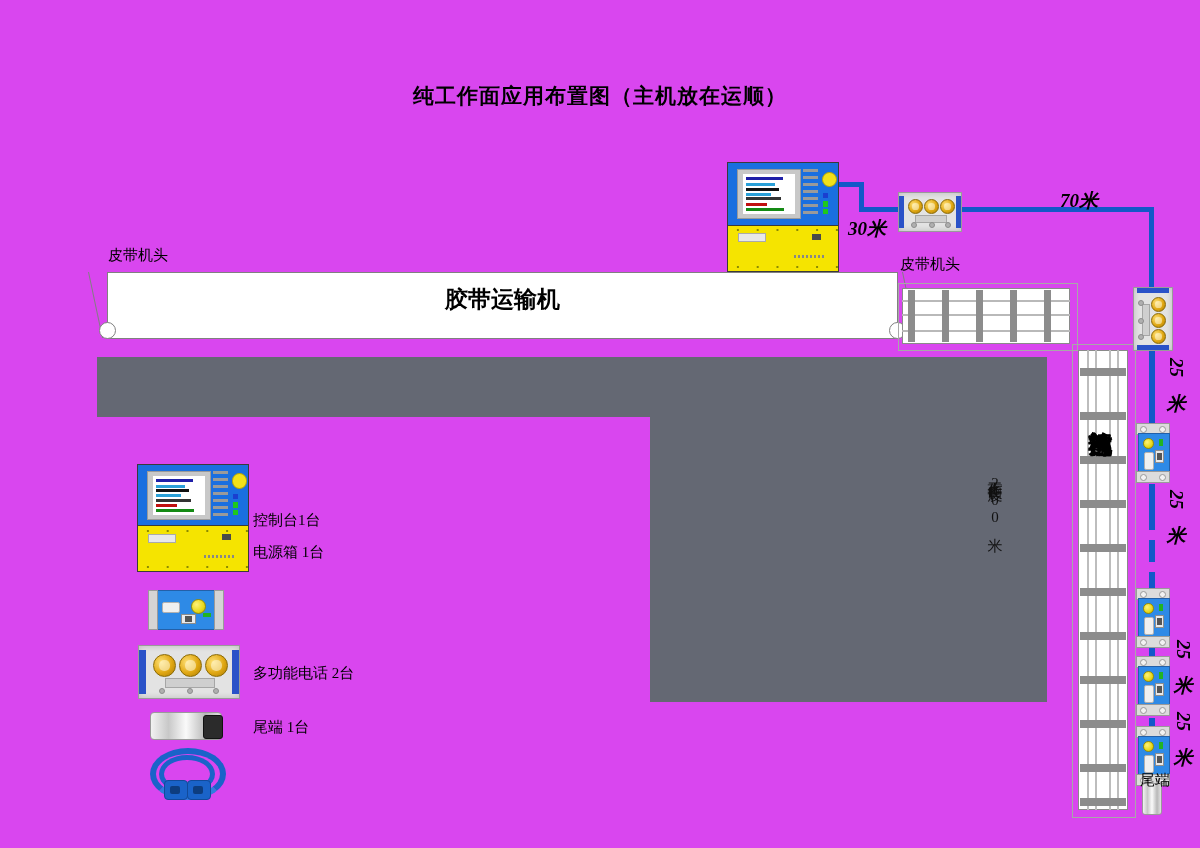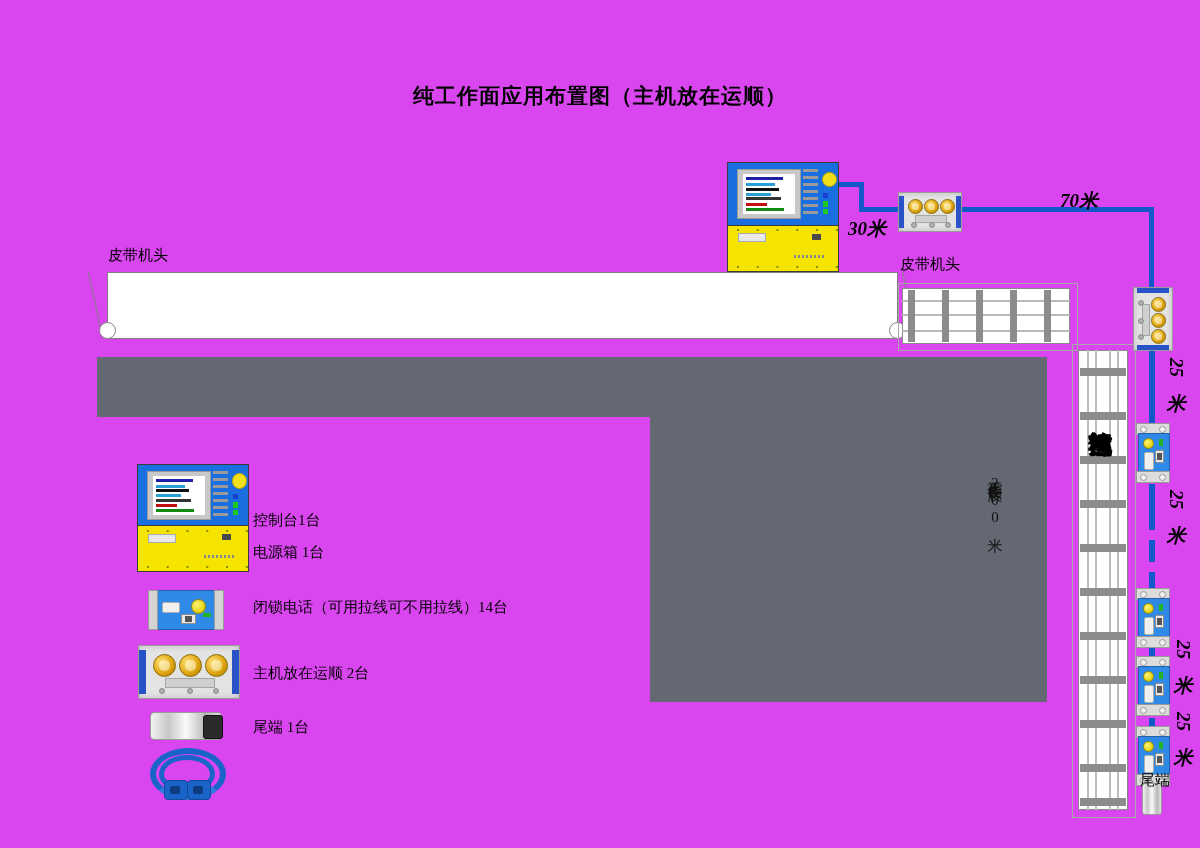"胶带运输机" div.lbl-big { html: none -> <div>胶带运输机</div> }
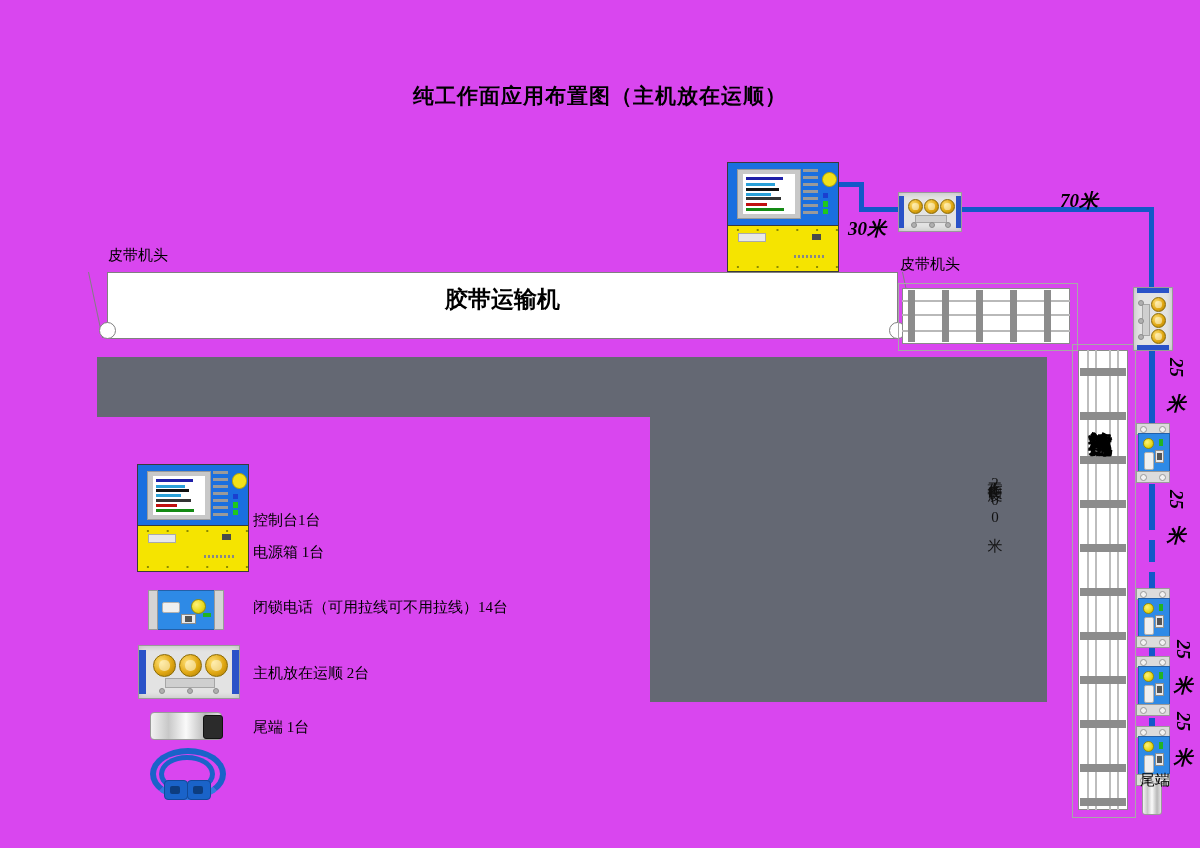"闭锁电话（可用拉线可不用拉线）14台" div.abs { html: <div>闭锁电话（可用拉线可不用拉线）14台</div> -> none }
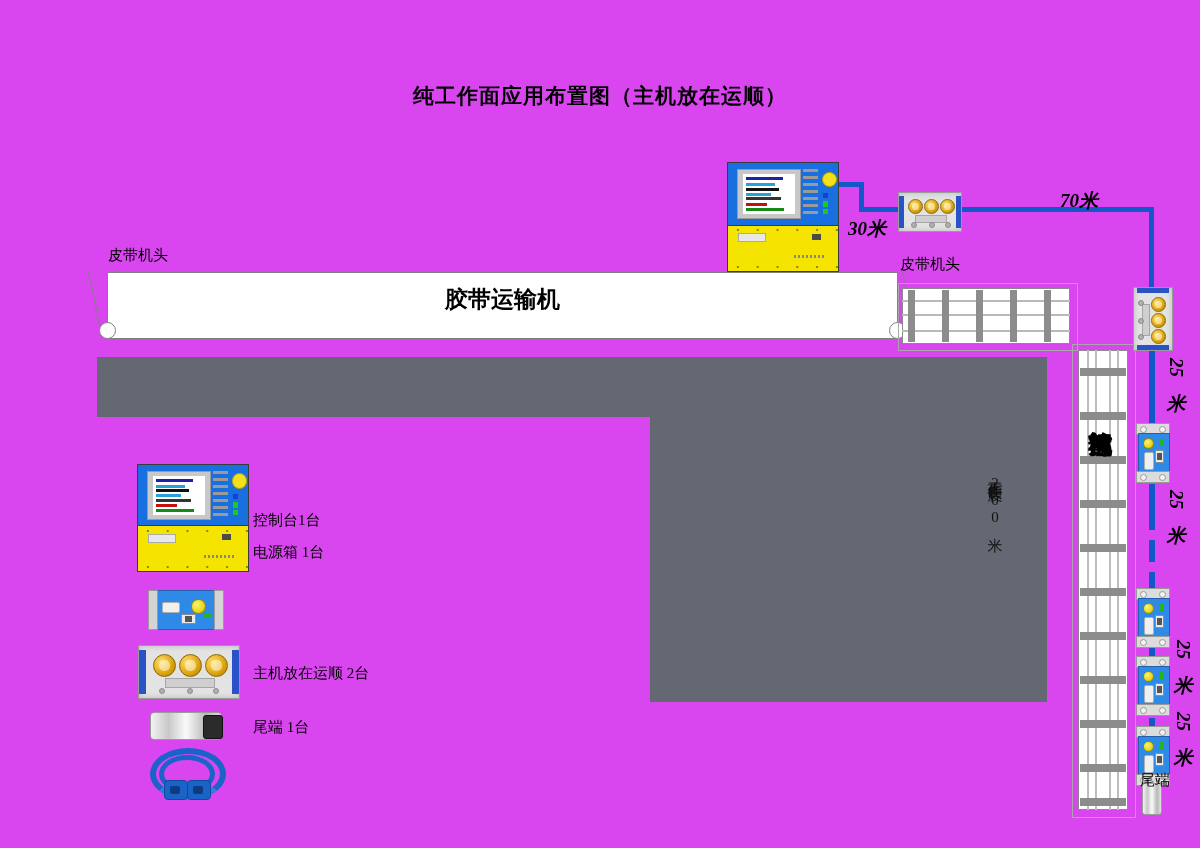"主机放在运顺 2台" div.abs { text: 主机放在运顺 -> 多功能电话 }
